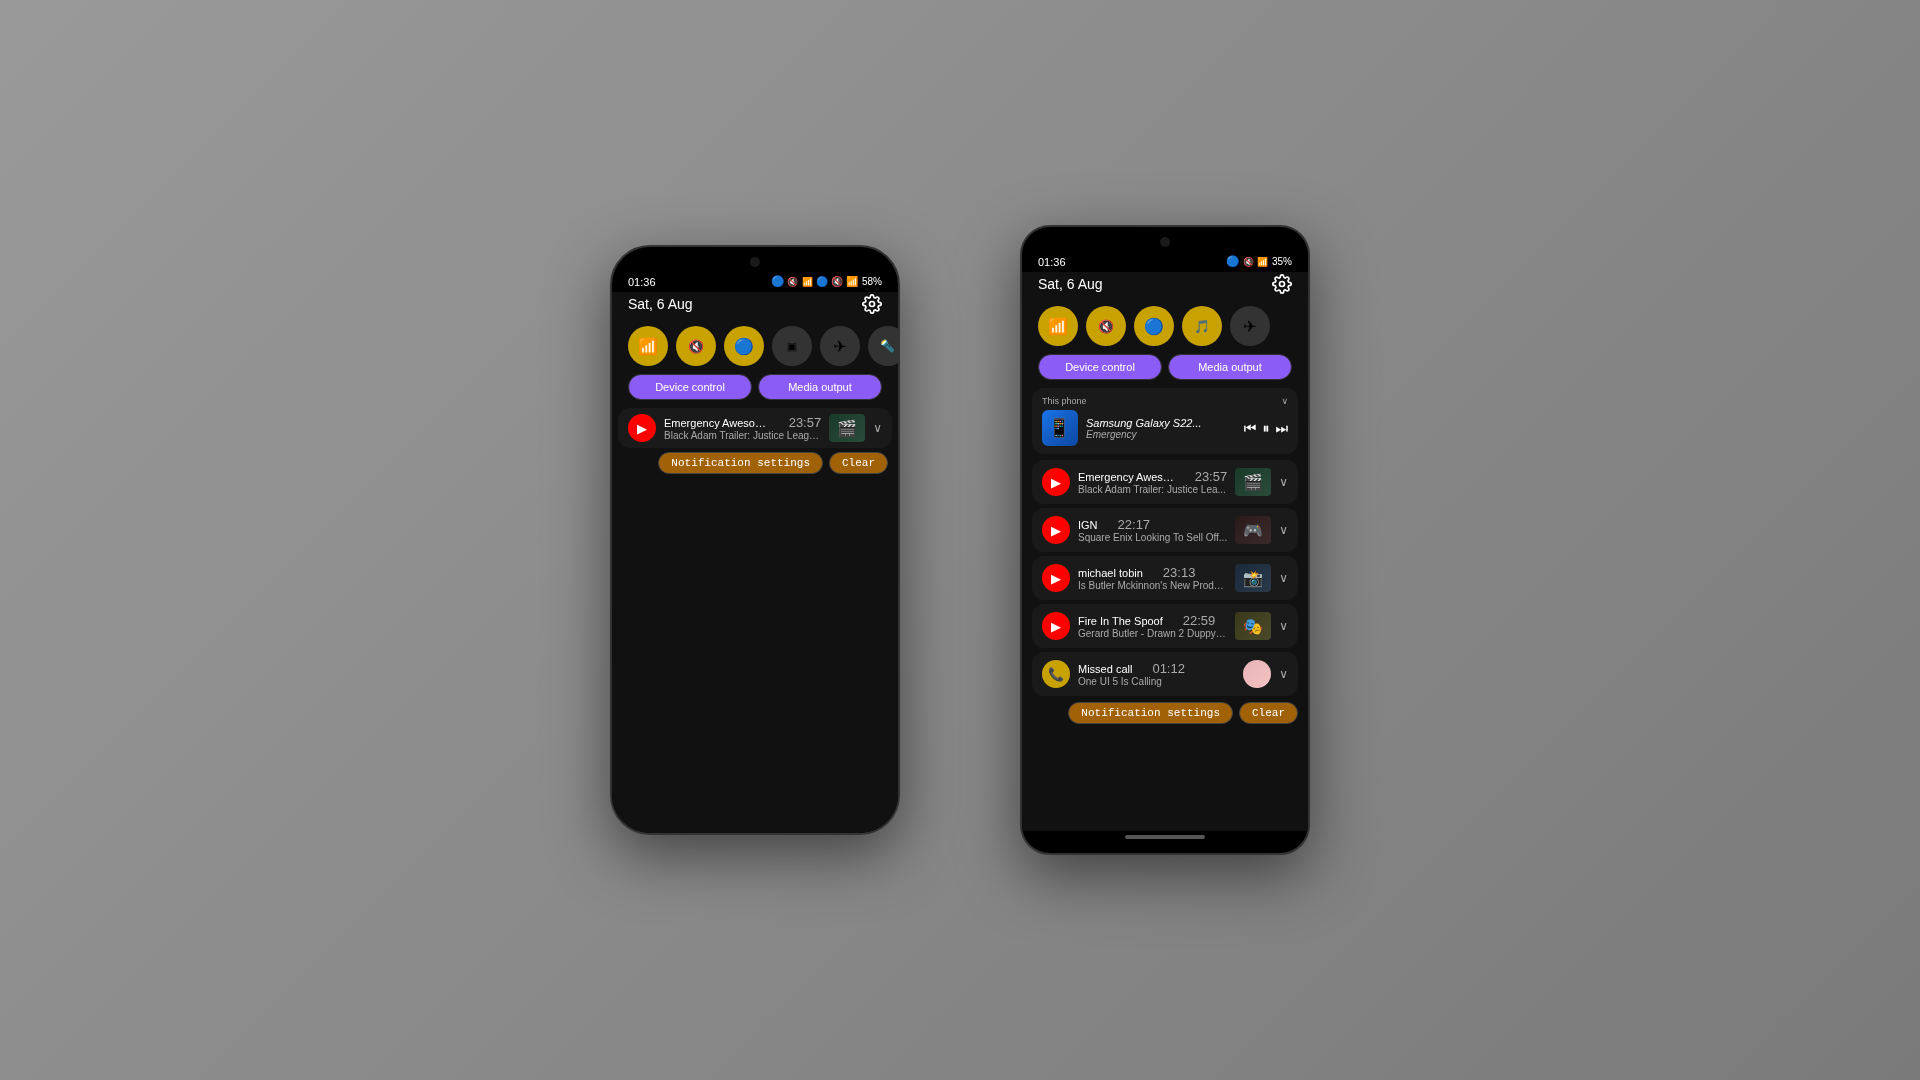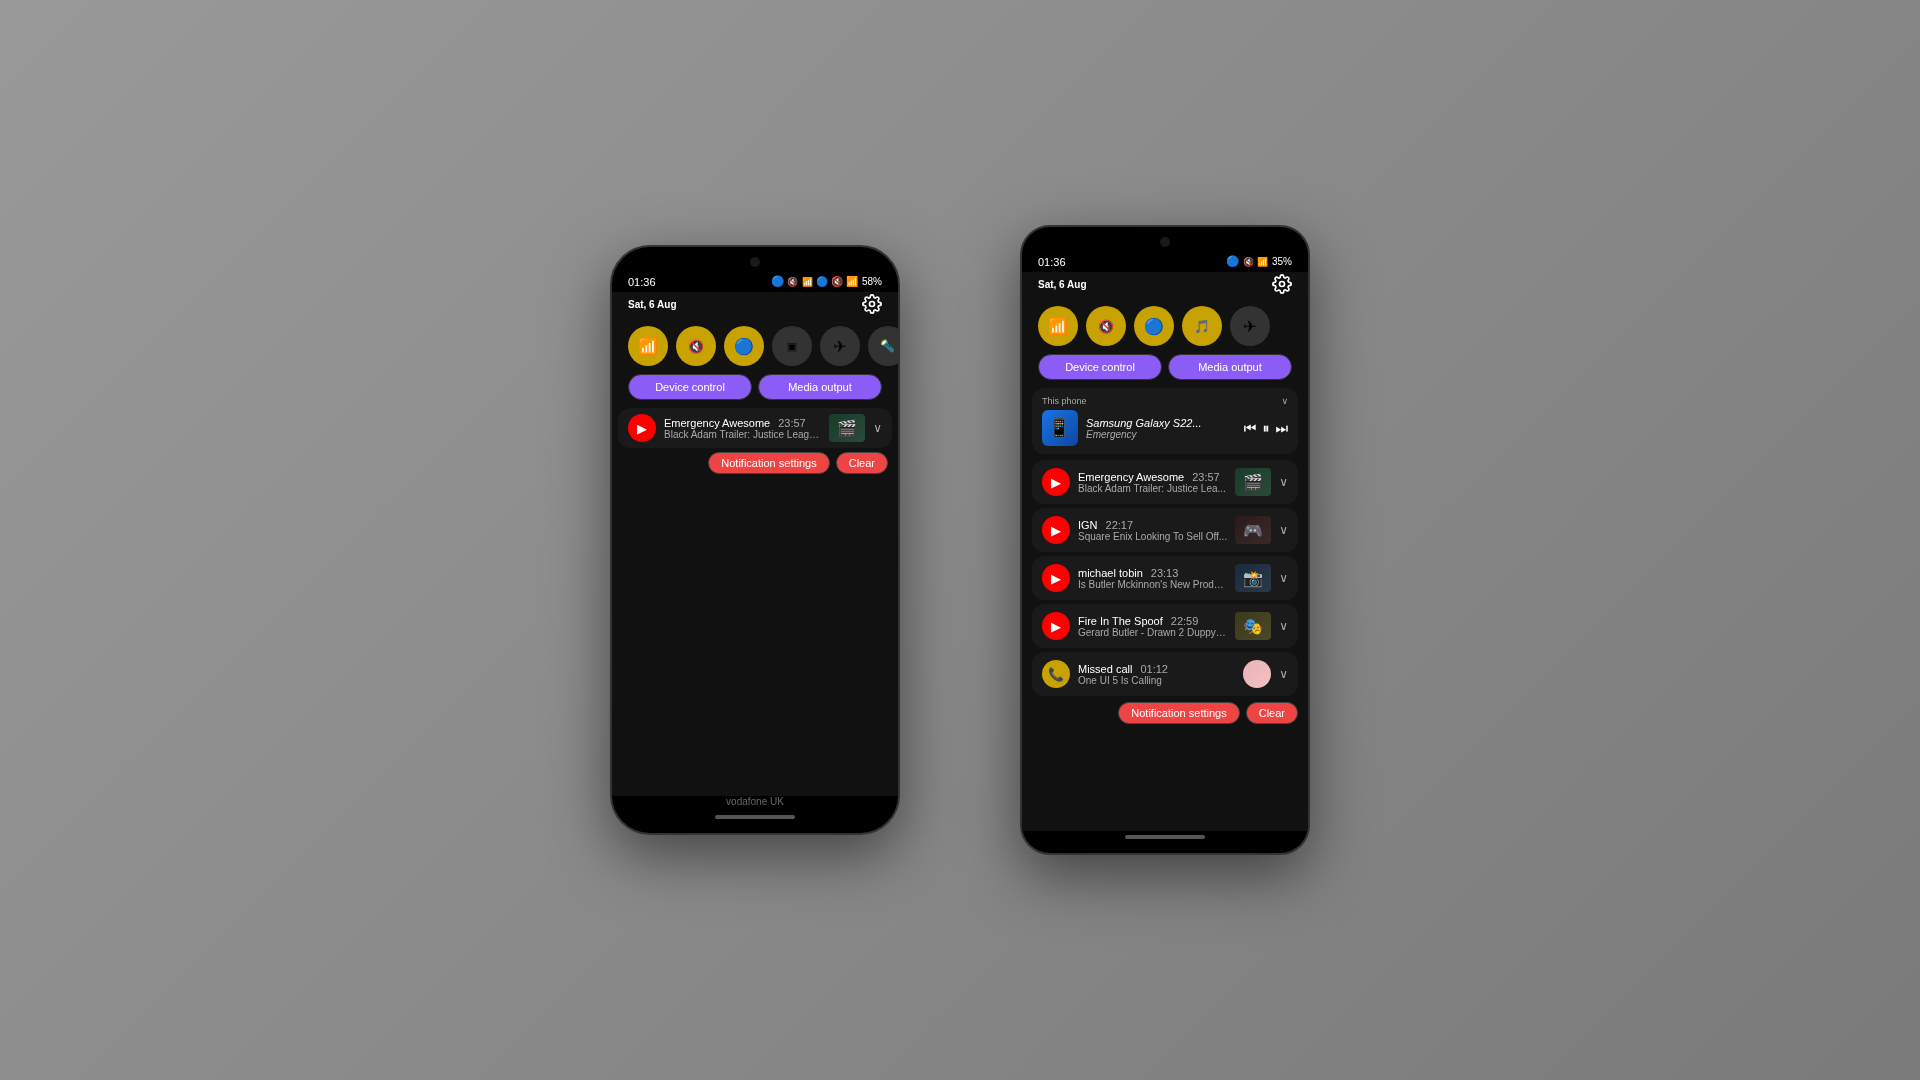"Sat, 6 Aug" .date-text { font-size: 10px -> 14px; font-weight: 700 -> 400 }
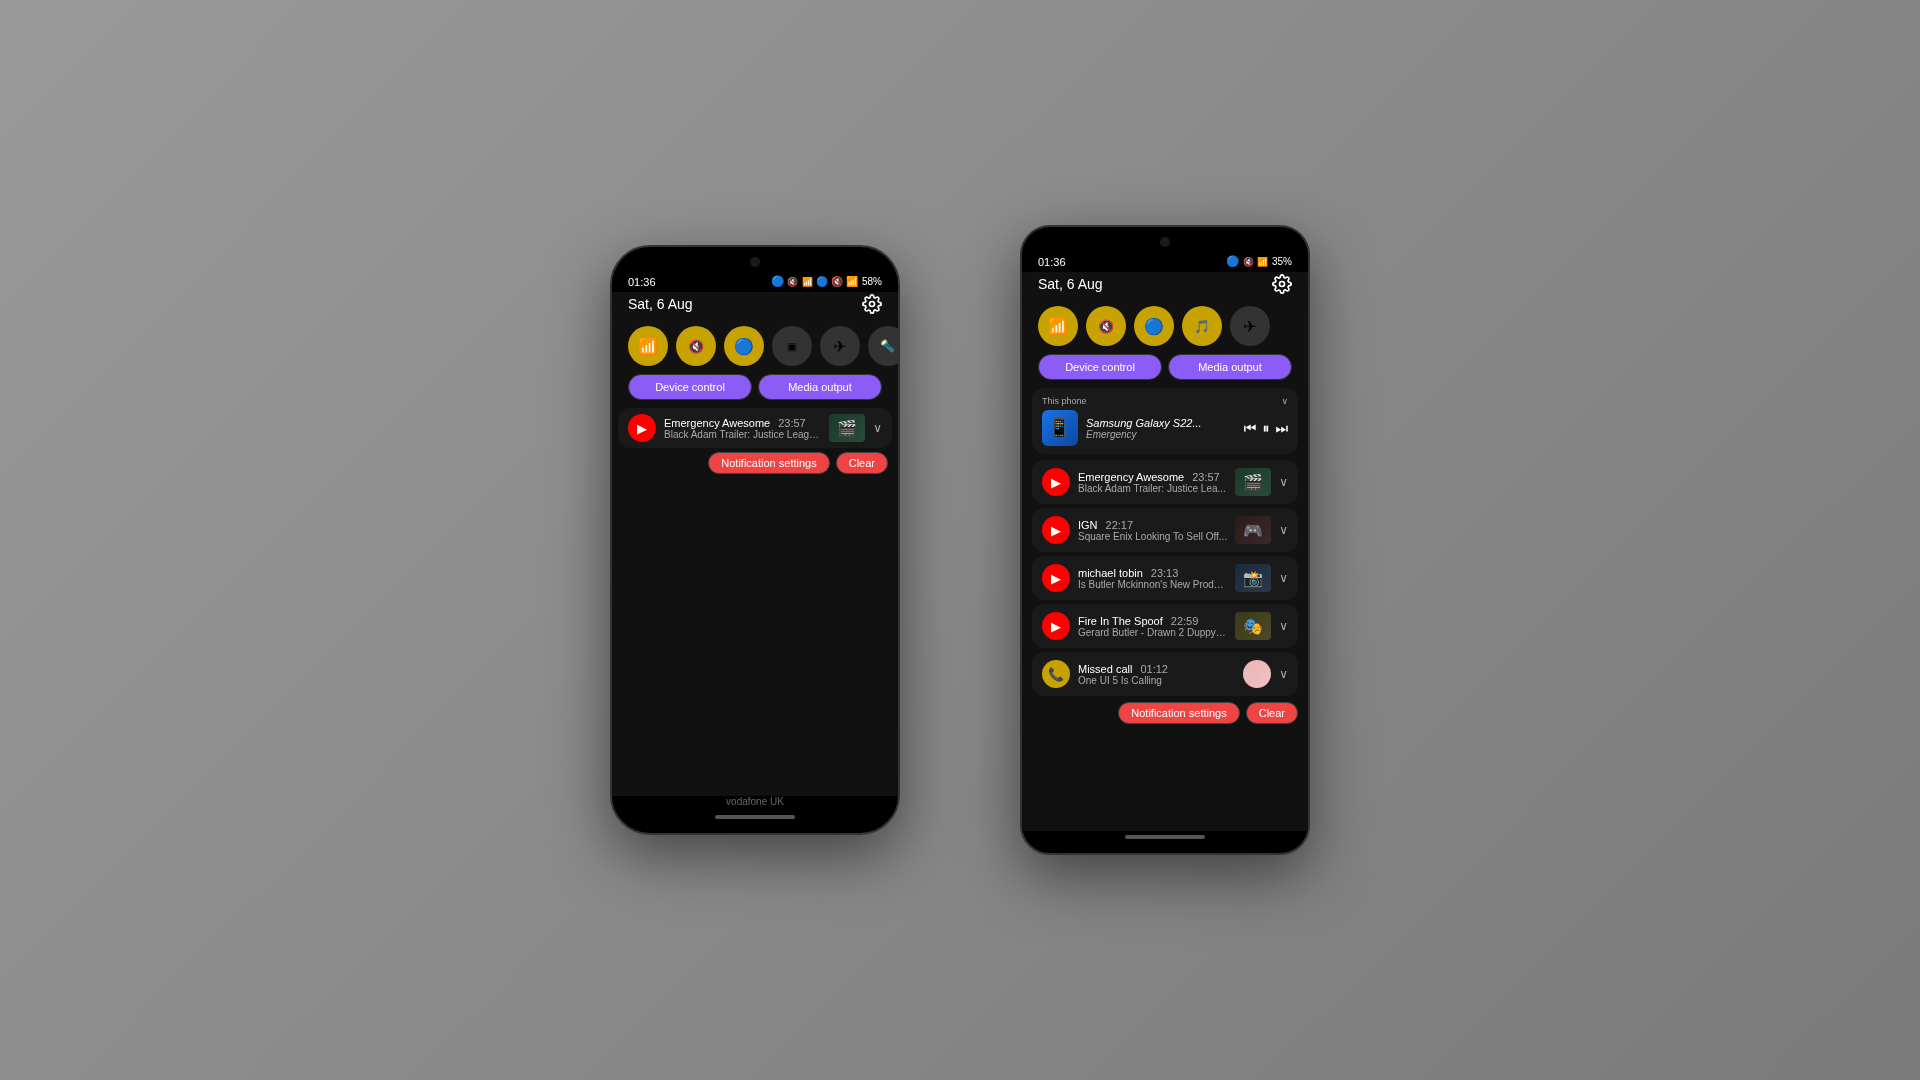"23:57" .notif-time { font-size: 11px -> 13px; margin-left: 4px -> 16px }
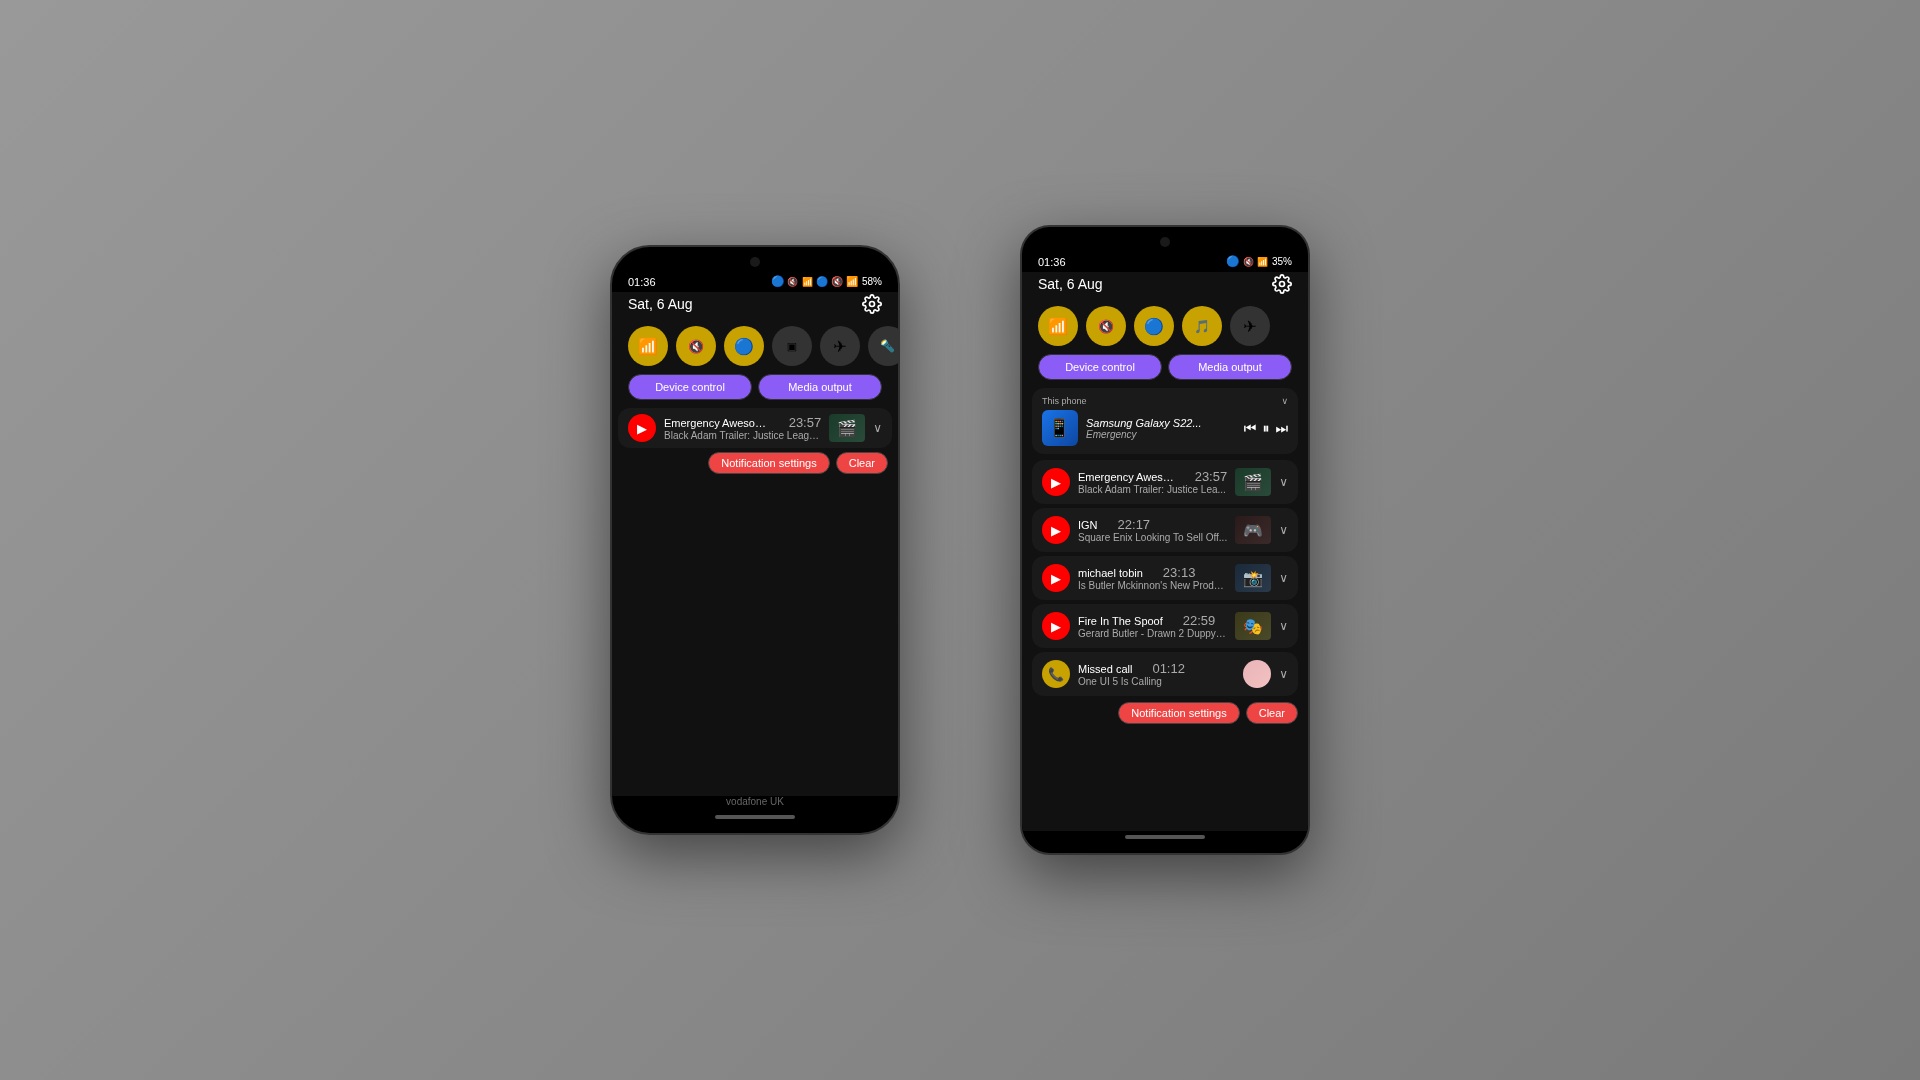"Notification settings" .action-btn { background: #ef4444 -> #a16207; font-family: none -> Liberation Mono, monospace }
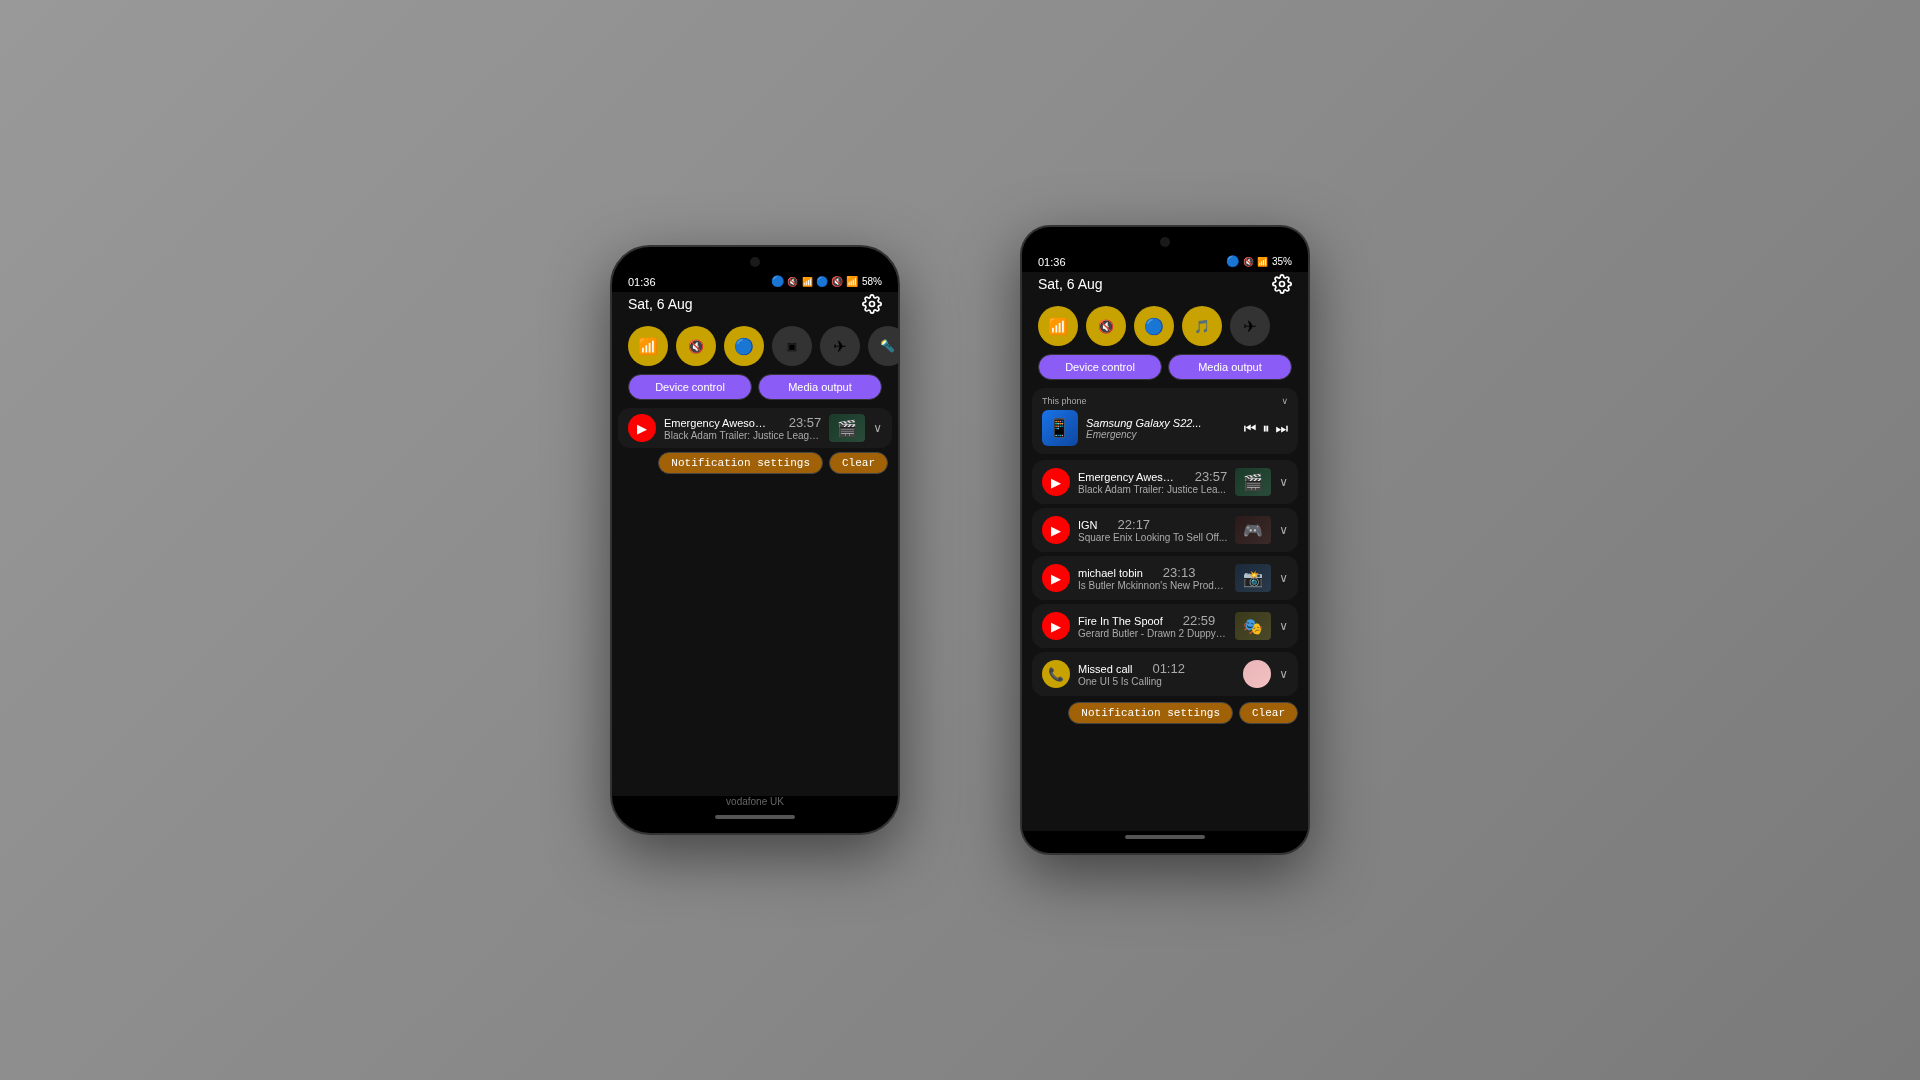"vodafone UK" div.phone-bottom { html: <div> <div>vodafone UK</div> <div></div> </div> -> none }
